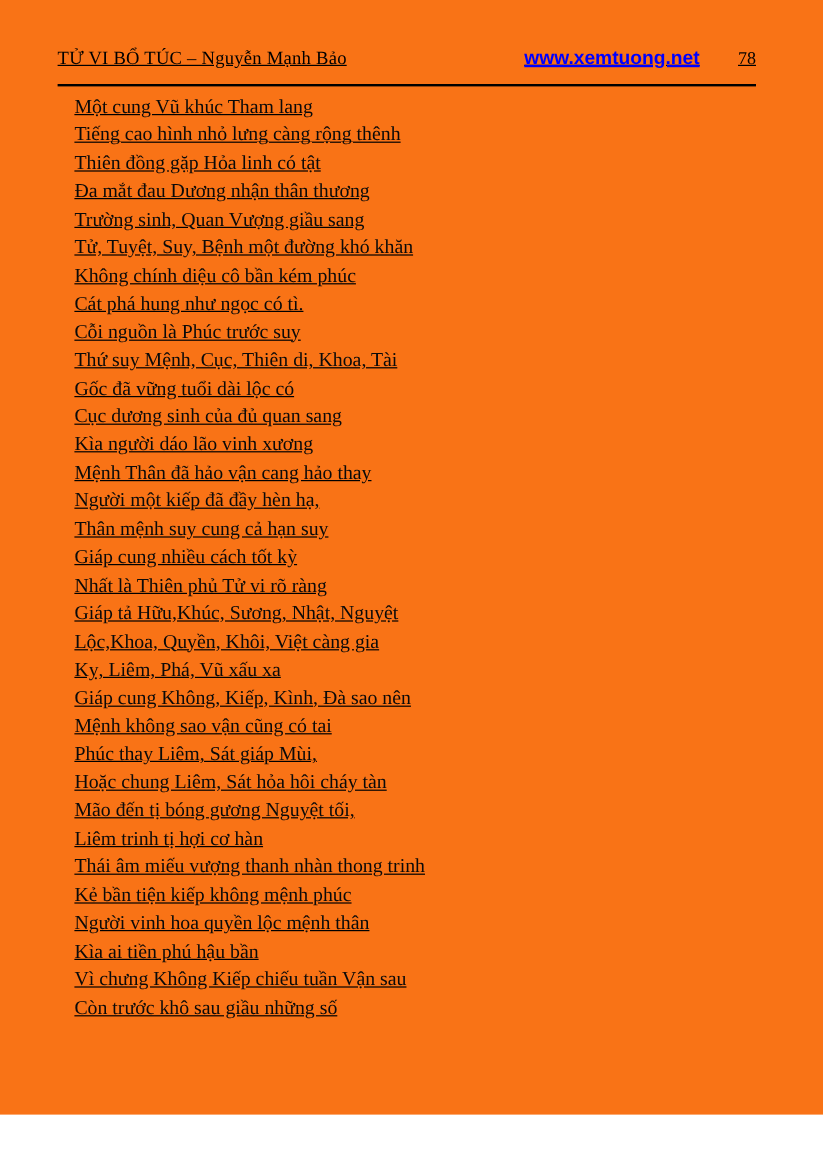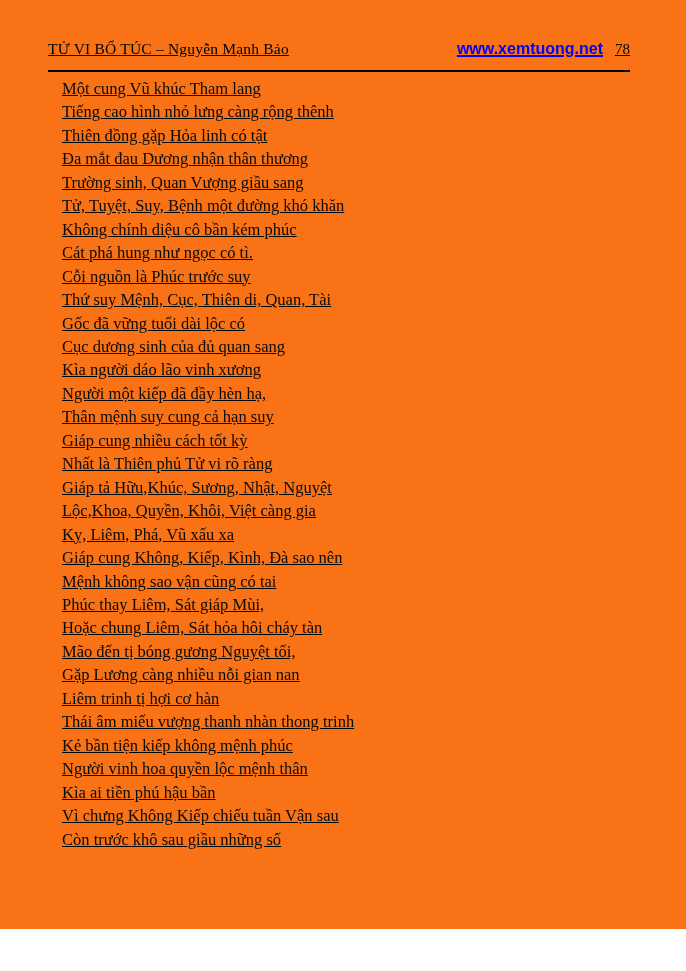"www.xemtuong.net" .header-right { gap: 12px -> 32px }
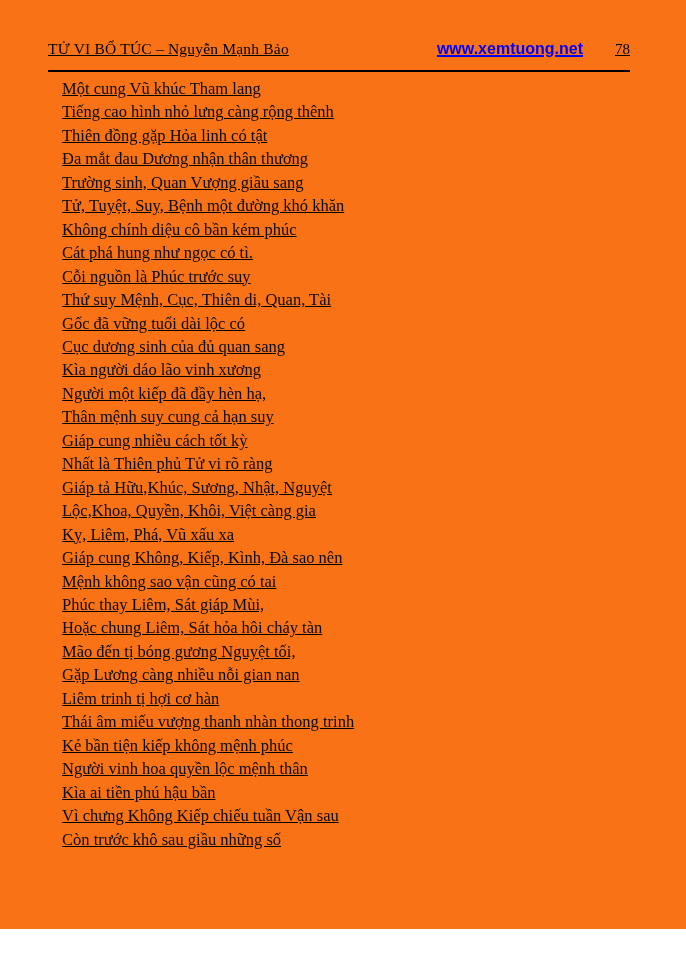"Thứ suy Mệnh, Cục, Thiên" div.poem-line { text: Quan -> Khoa }
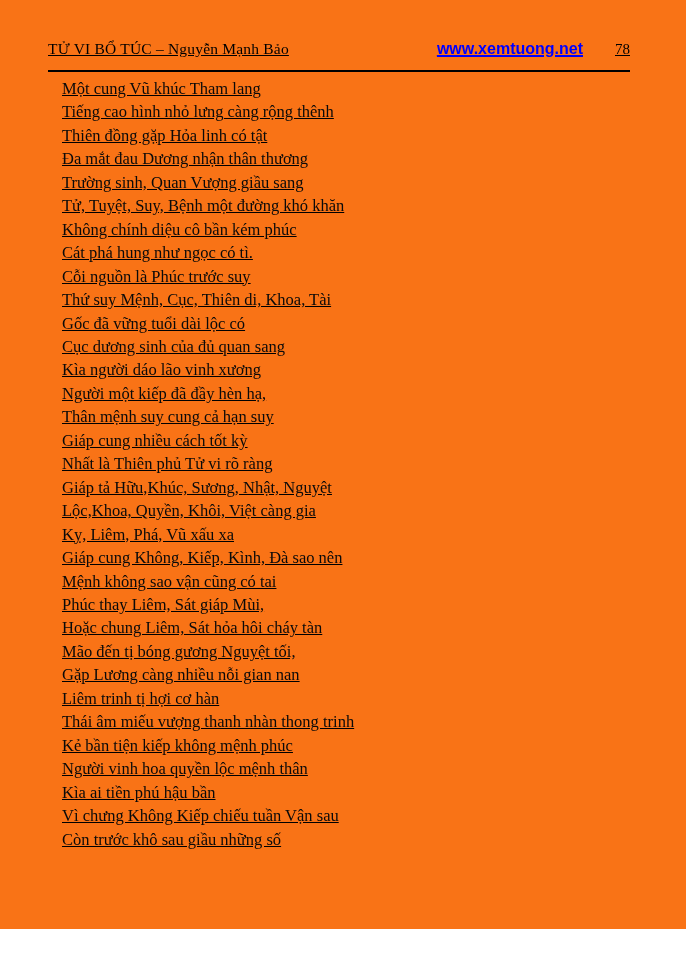"Mệnh Thân đã hảo vận" div.poem-line { html: none -> <div>Mệnh Thân đã hảo vận cang hảo thay</div> }
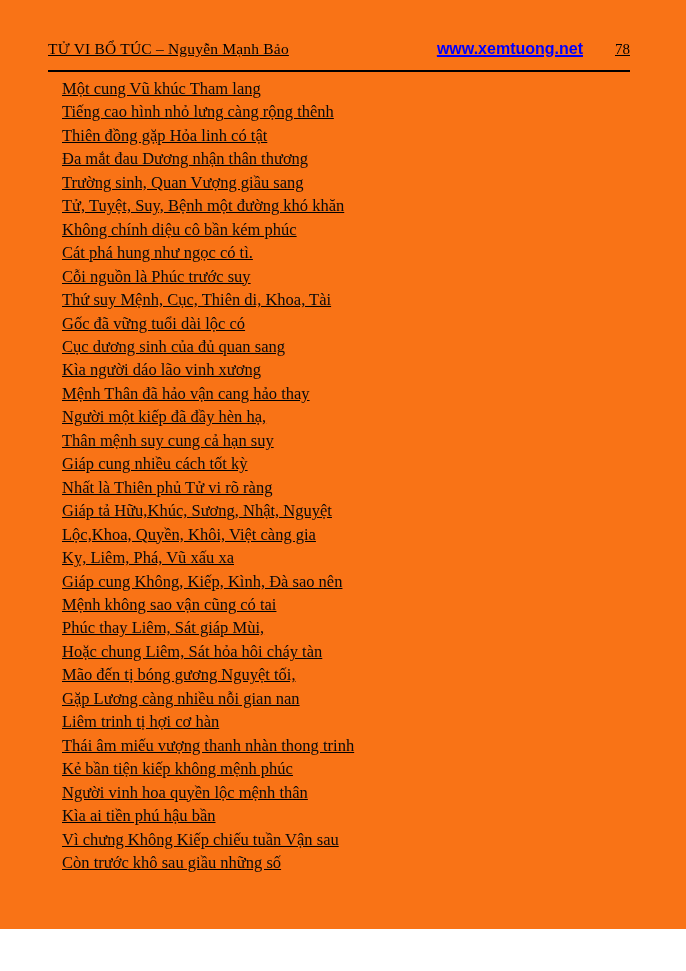"Gặp Lương càng nhiều nỗi" div.poem-line { html: <div>Gặp Lương càng nhiều nỗi gian nan</div> -> none }
